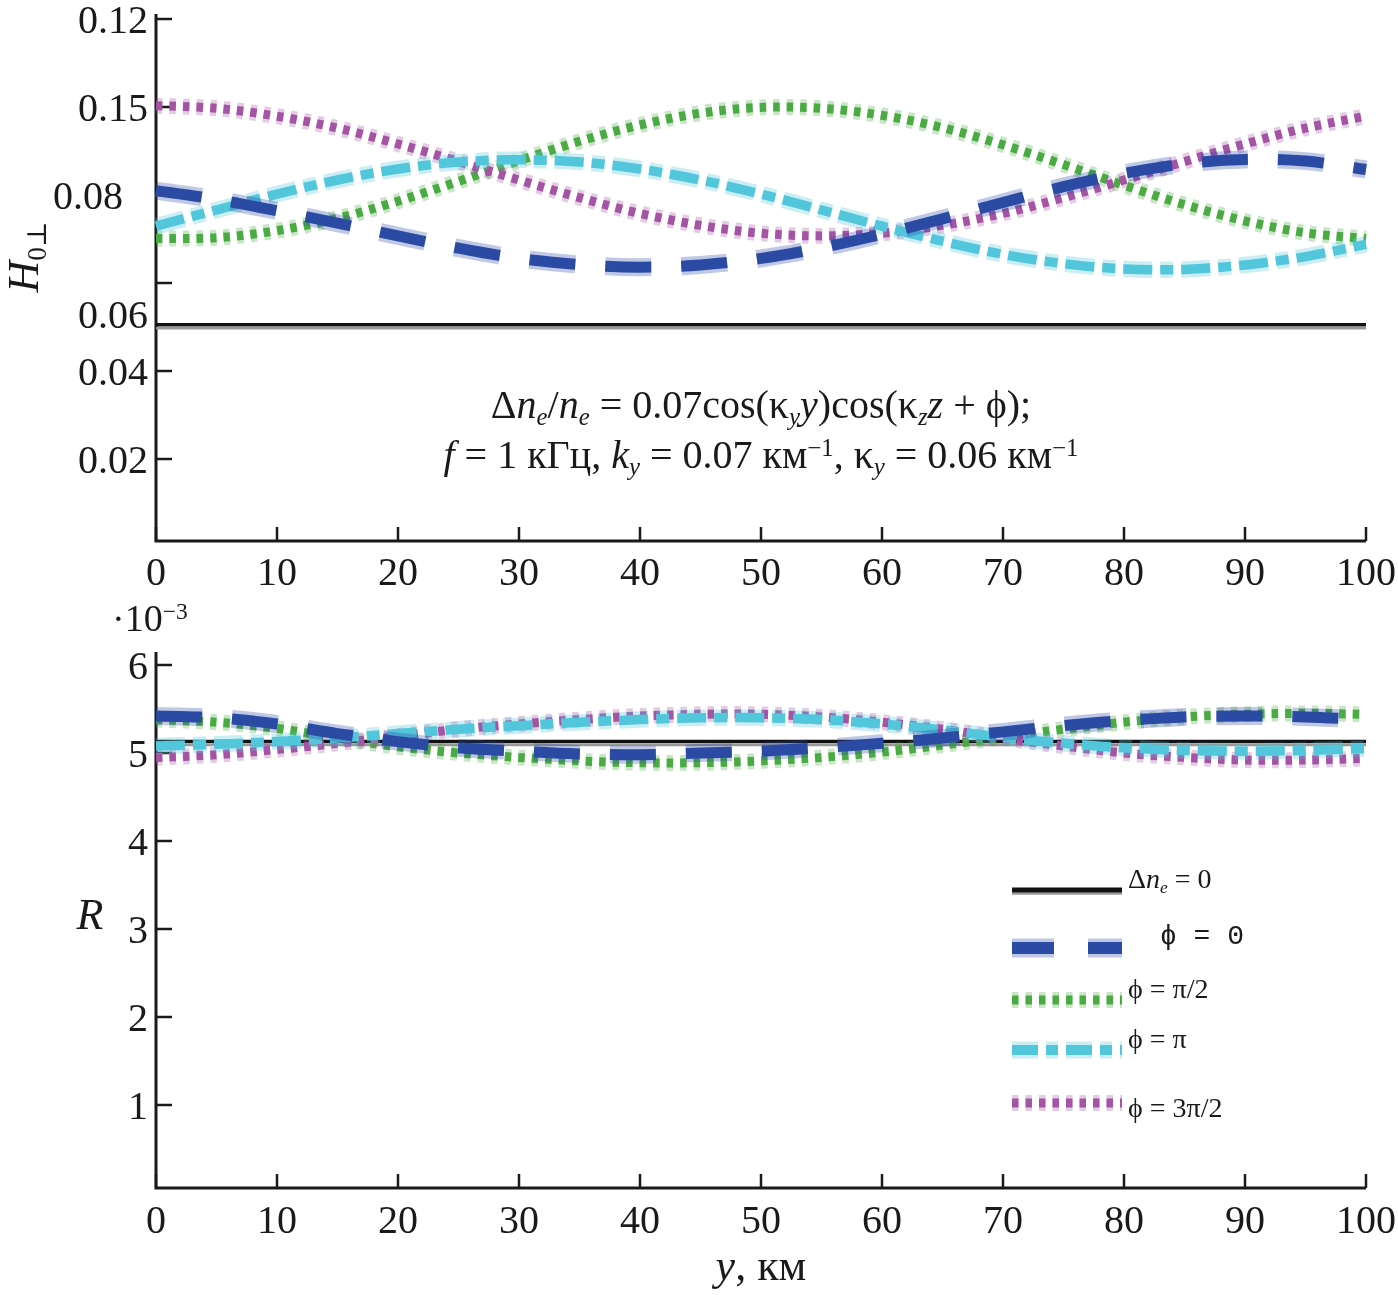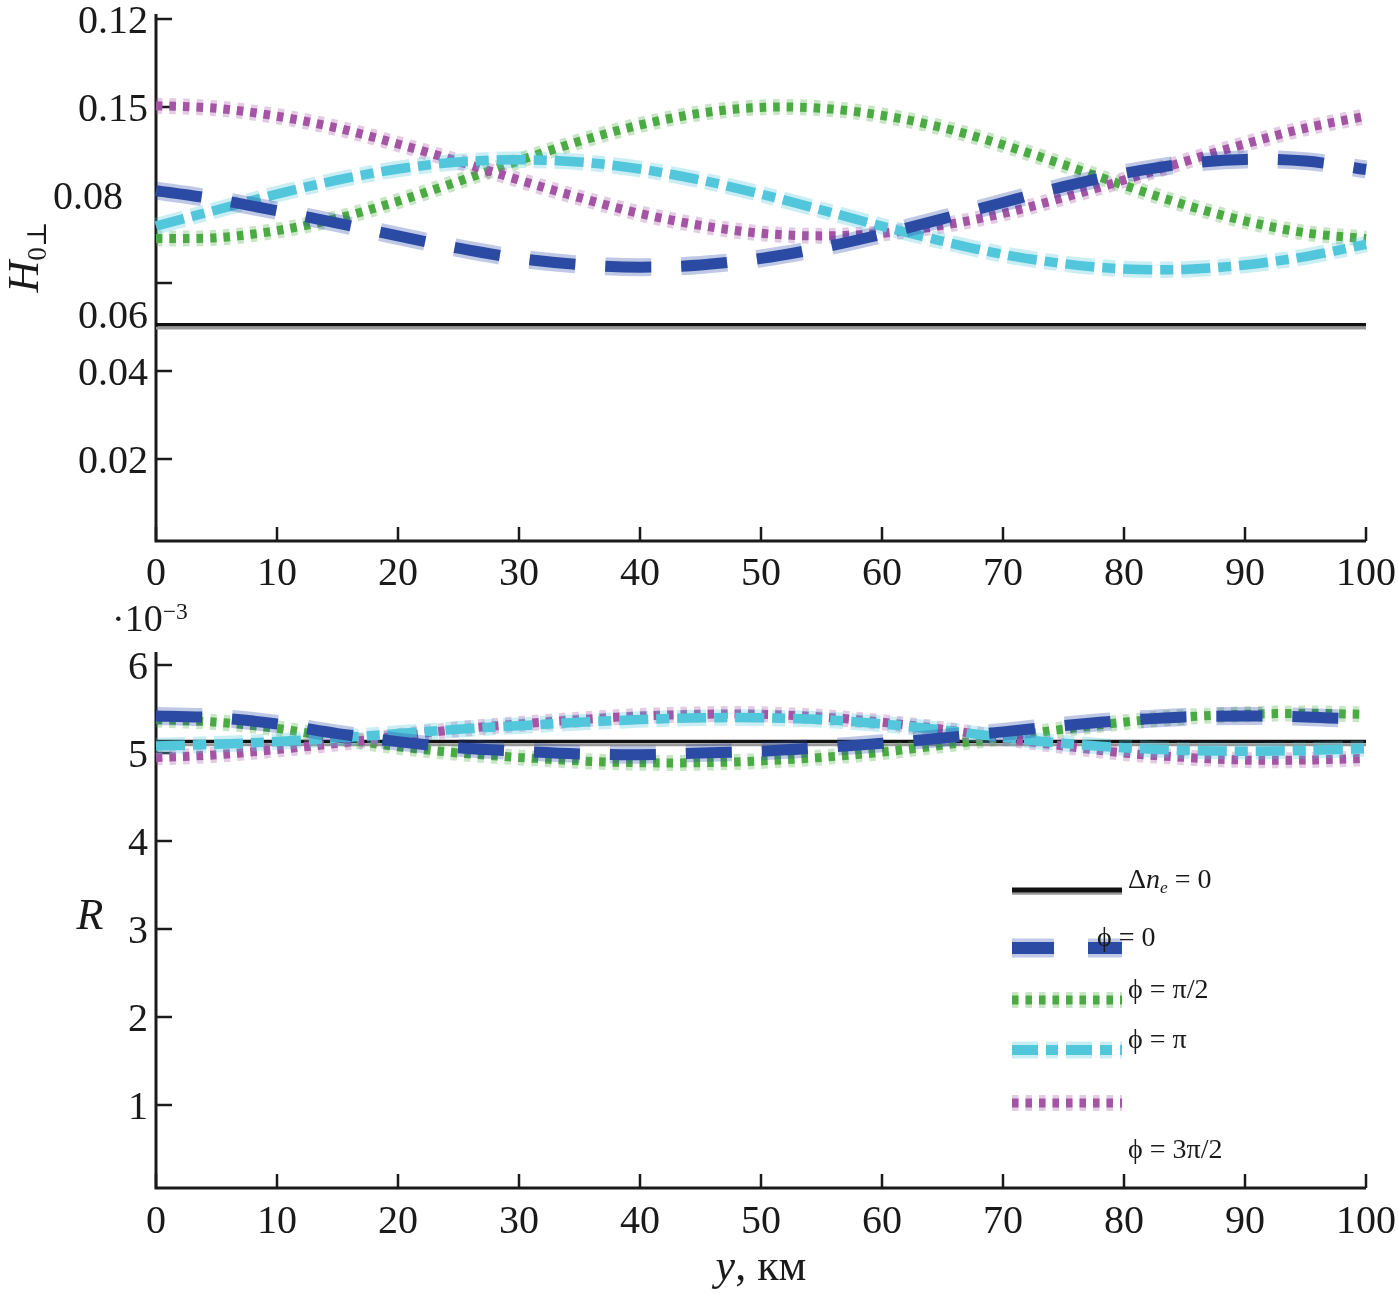"Δne/ne = 0.07cos(κyy)cos(κzz + ϕ);" div { html: none -> <div>Δ<i>n</i><i><sub>e</sub></i>/<i>n</i><i><sub>e</sub></i> = 0.07cos(κ<i><sub>y</sub></i><i>y</i>)cos(κ<i><sub>z</sub></i><i>z</i> + ϕ);</div> }
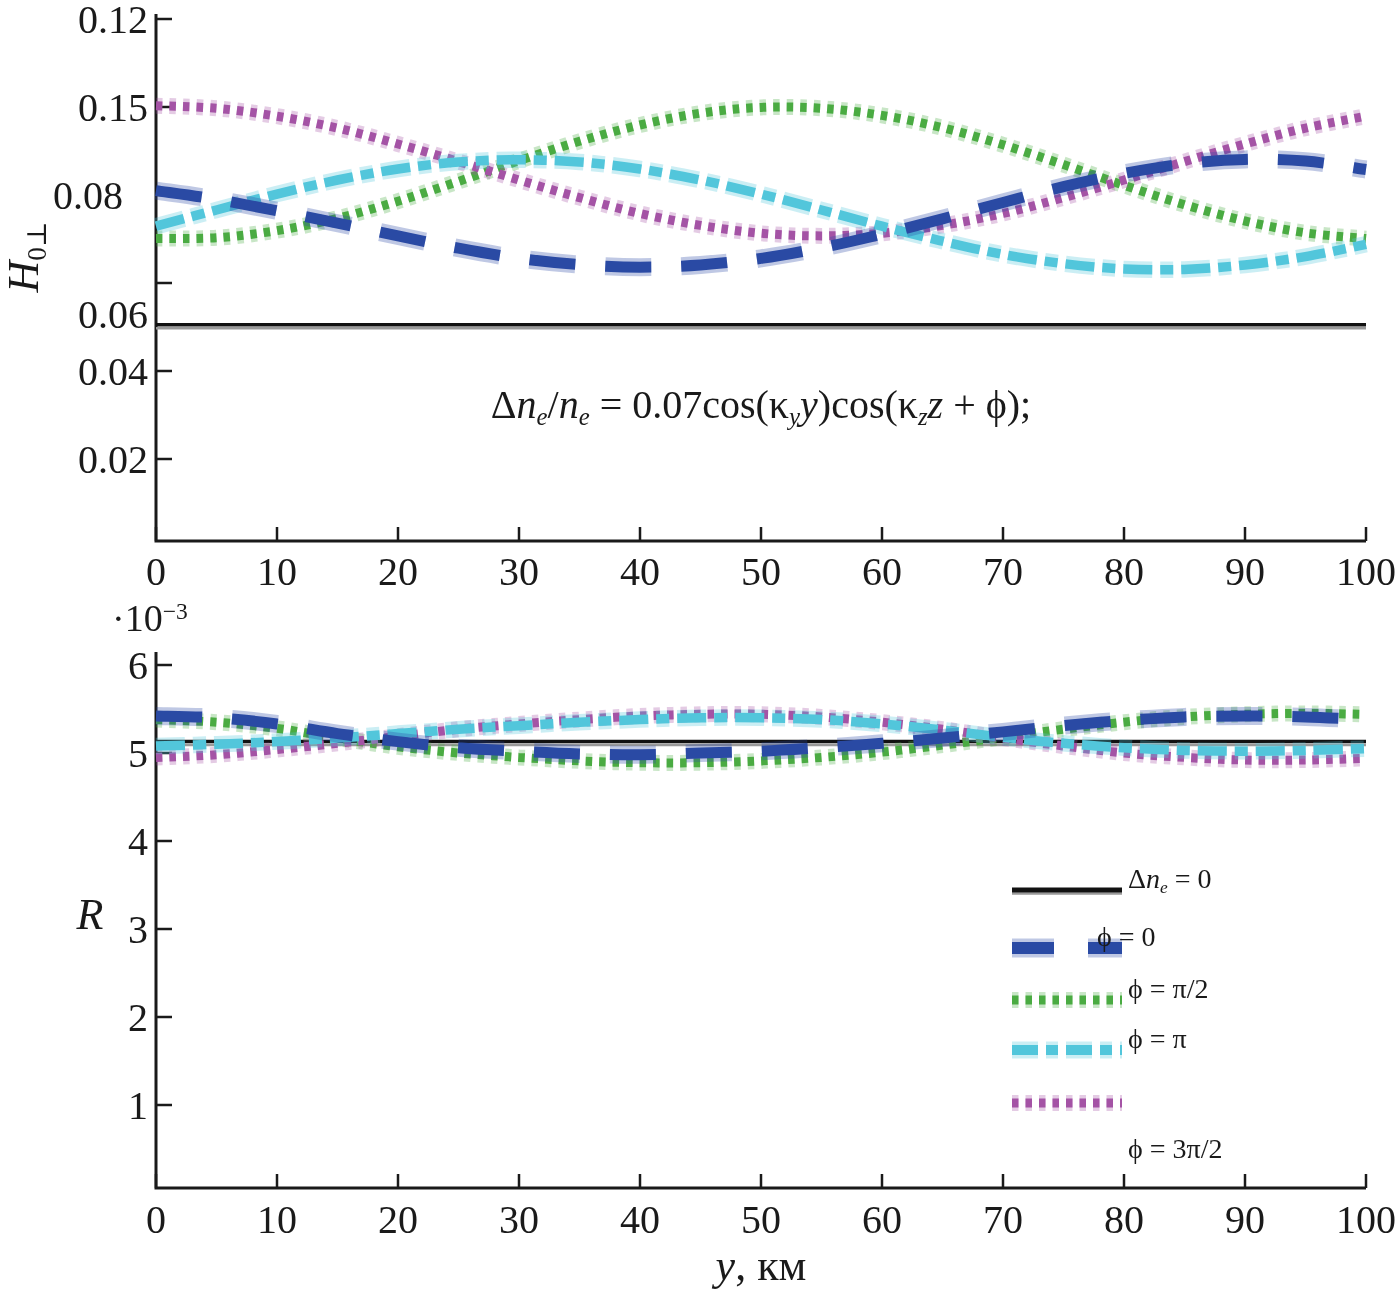"f = 1 кГц, ky" div { html: none -> <div><i>f</i> = 1 кГц, <i>k</i><i><sub>y</sub></i> = 0.07 км<sup>−1</sup>, κ<i><sub>y</sub></i> = 0.06 км<sup>−1</sup></div> }
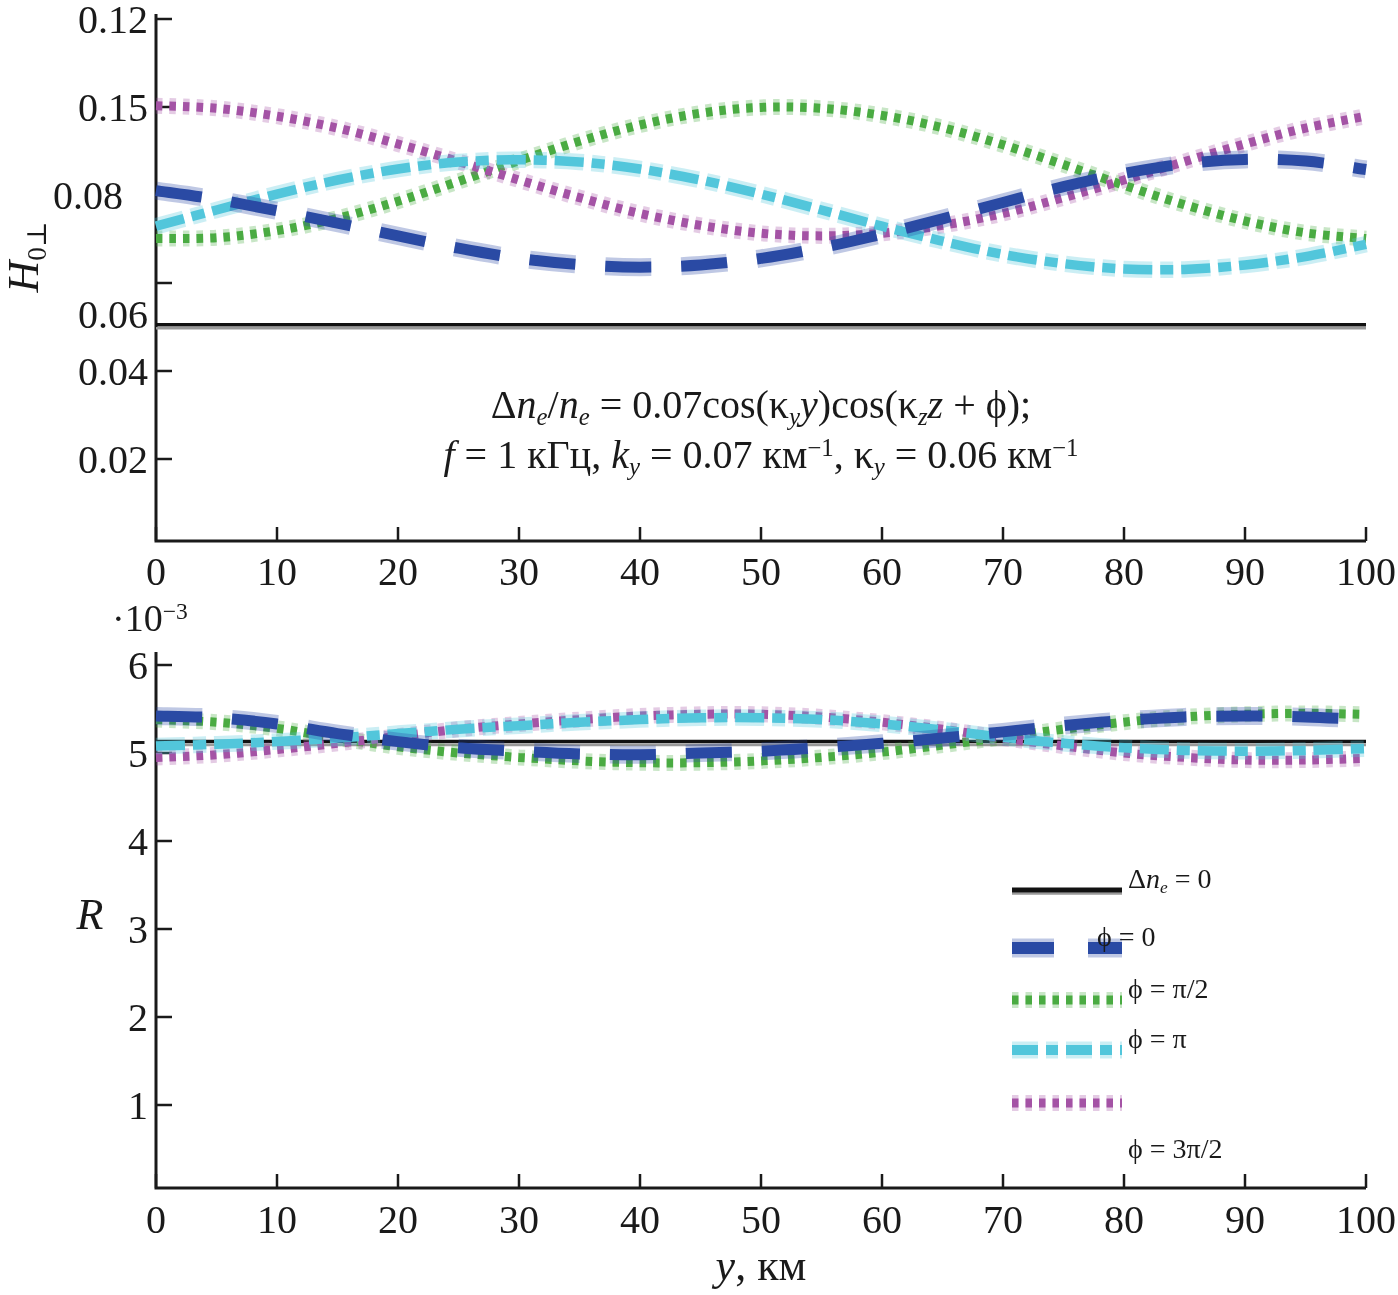"ϕ = 0" div.legend-label { font-family: none -> Liberation Mono, monospace; left: 1097px -> 1160px }
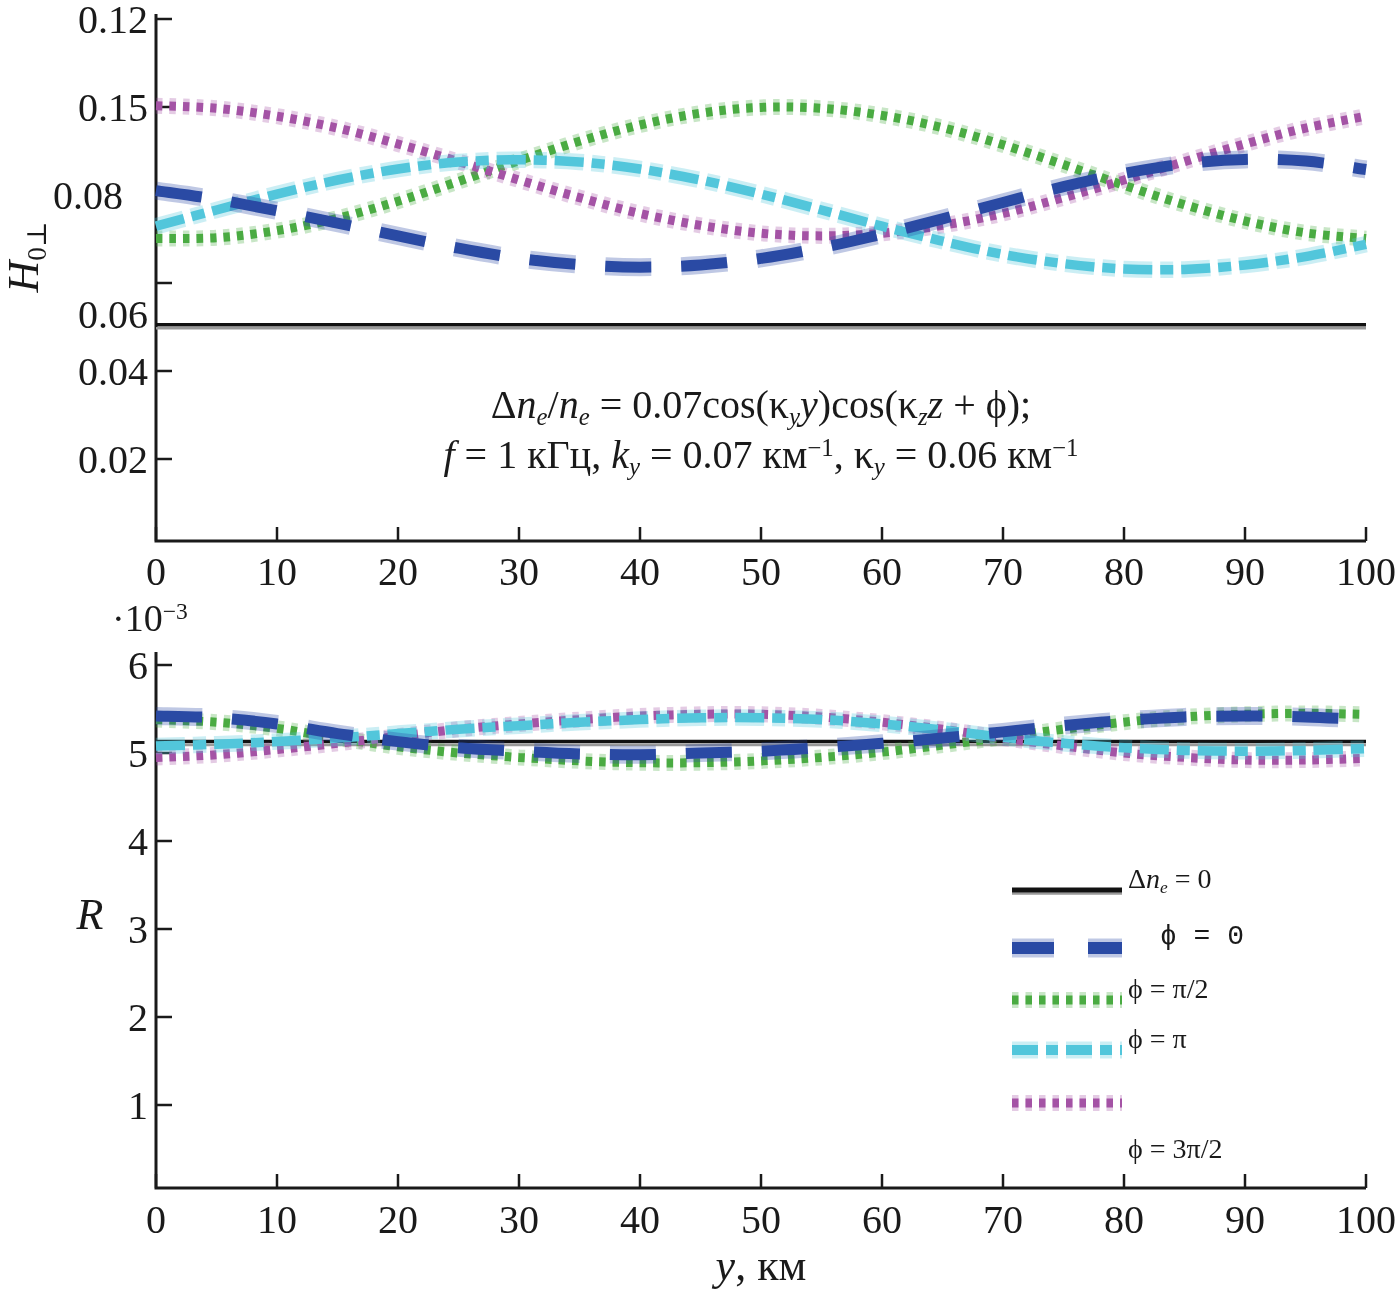"ϕ = 3π/2" div.legend-label { top: 1133px -> 1092px }
